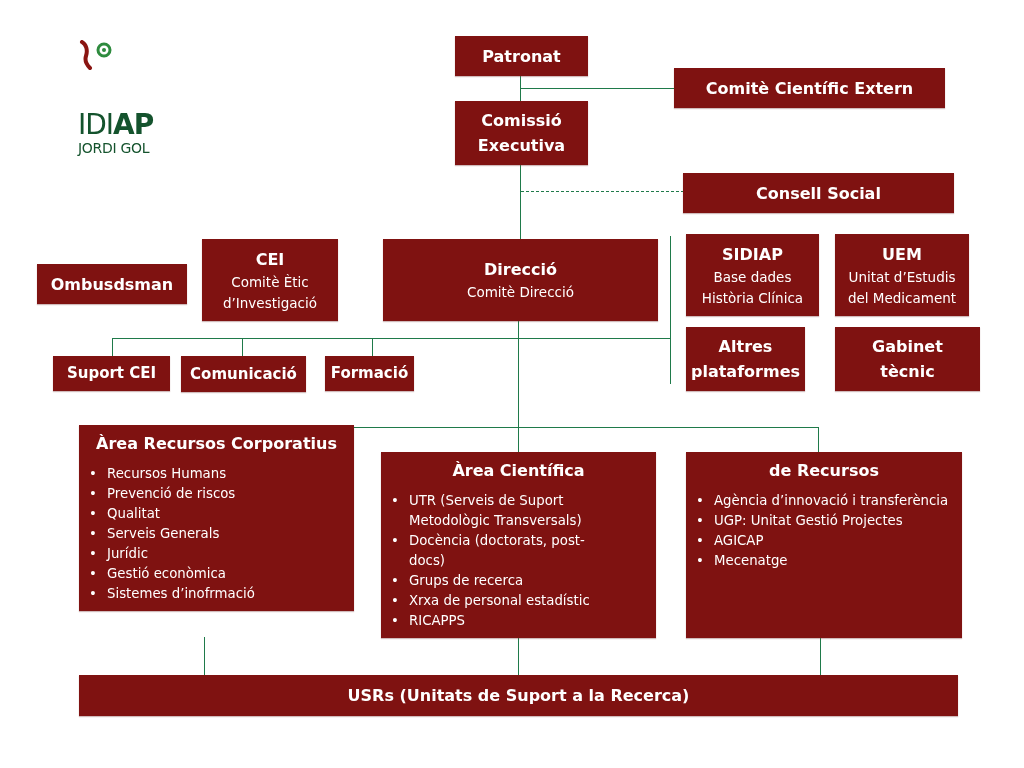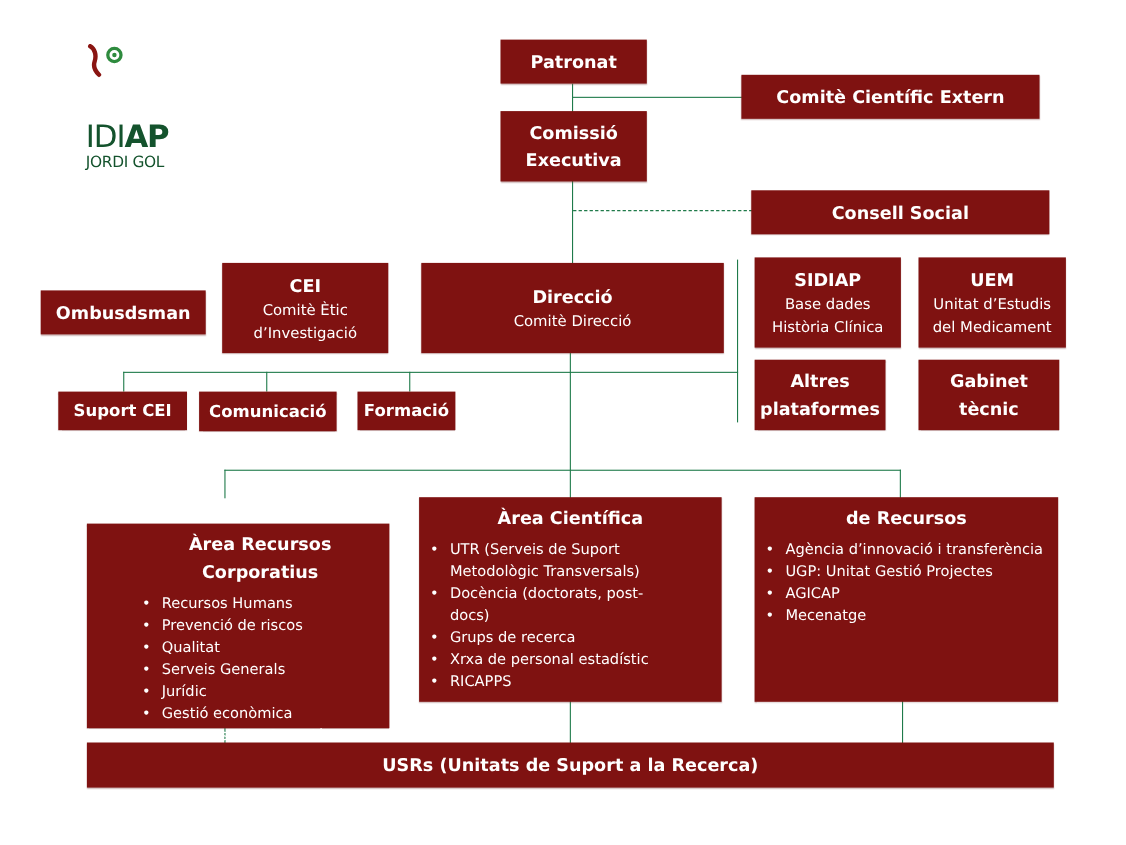"CEI" div.box { width: 151px -> 136px }
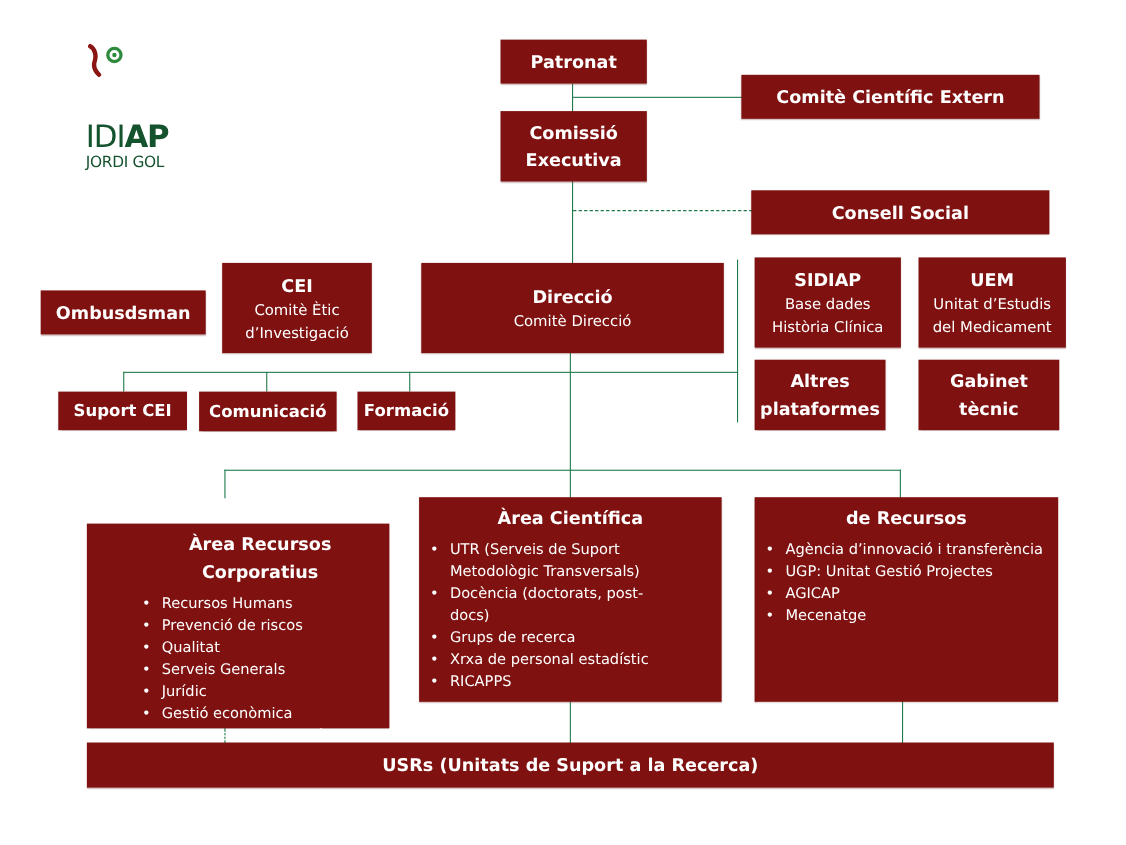"Gabinet" div.box { width: 128px -> 145px }
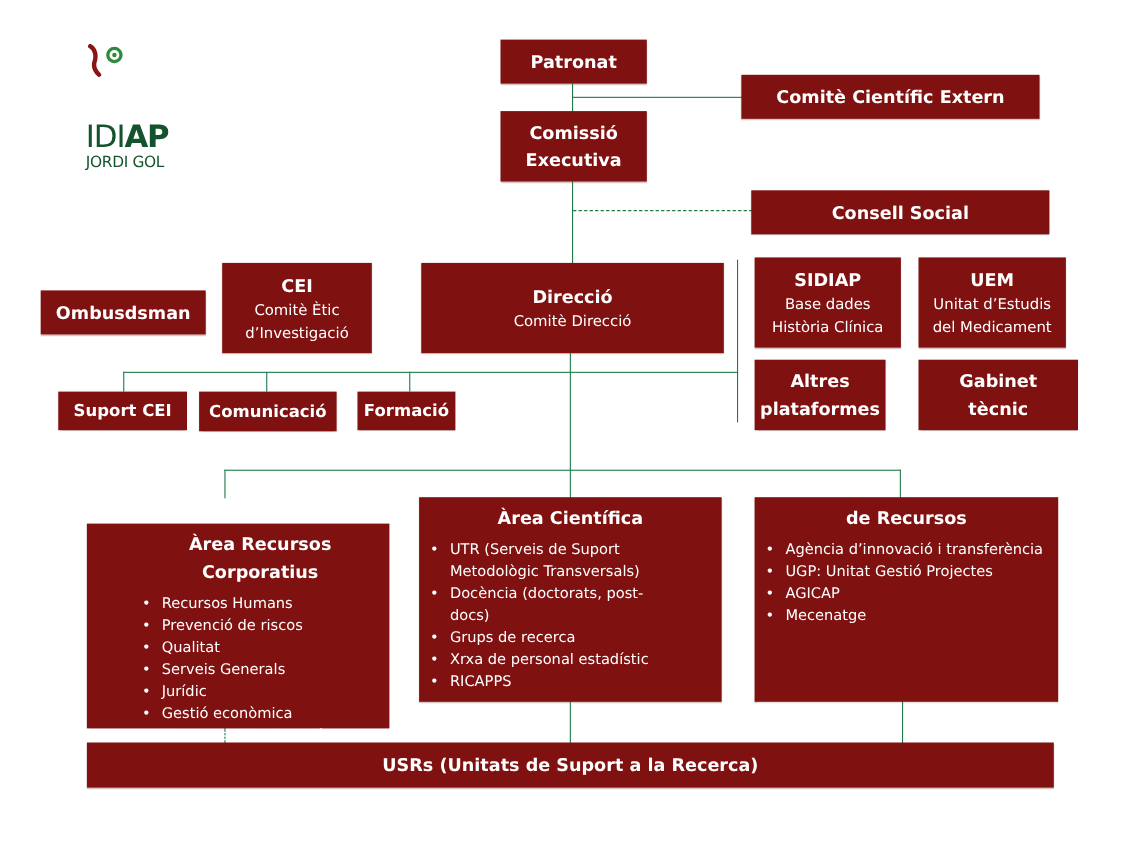"Àrea Recursos Corporatius" div.box { padding-left: 40px -> none; top: 476px -> 425px }
